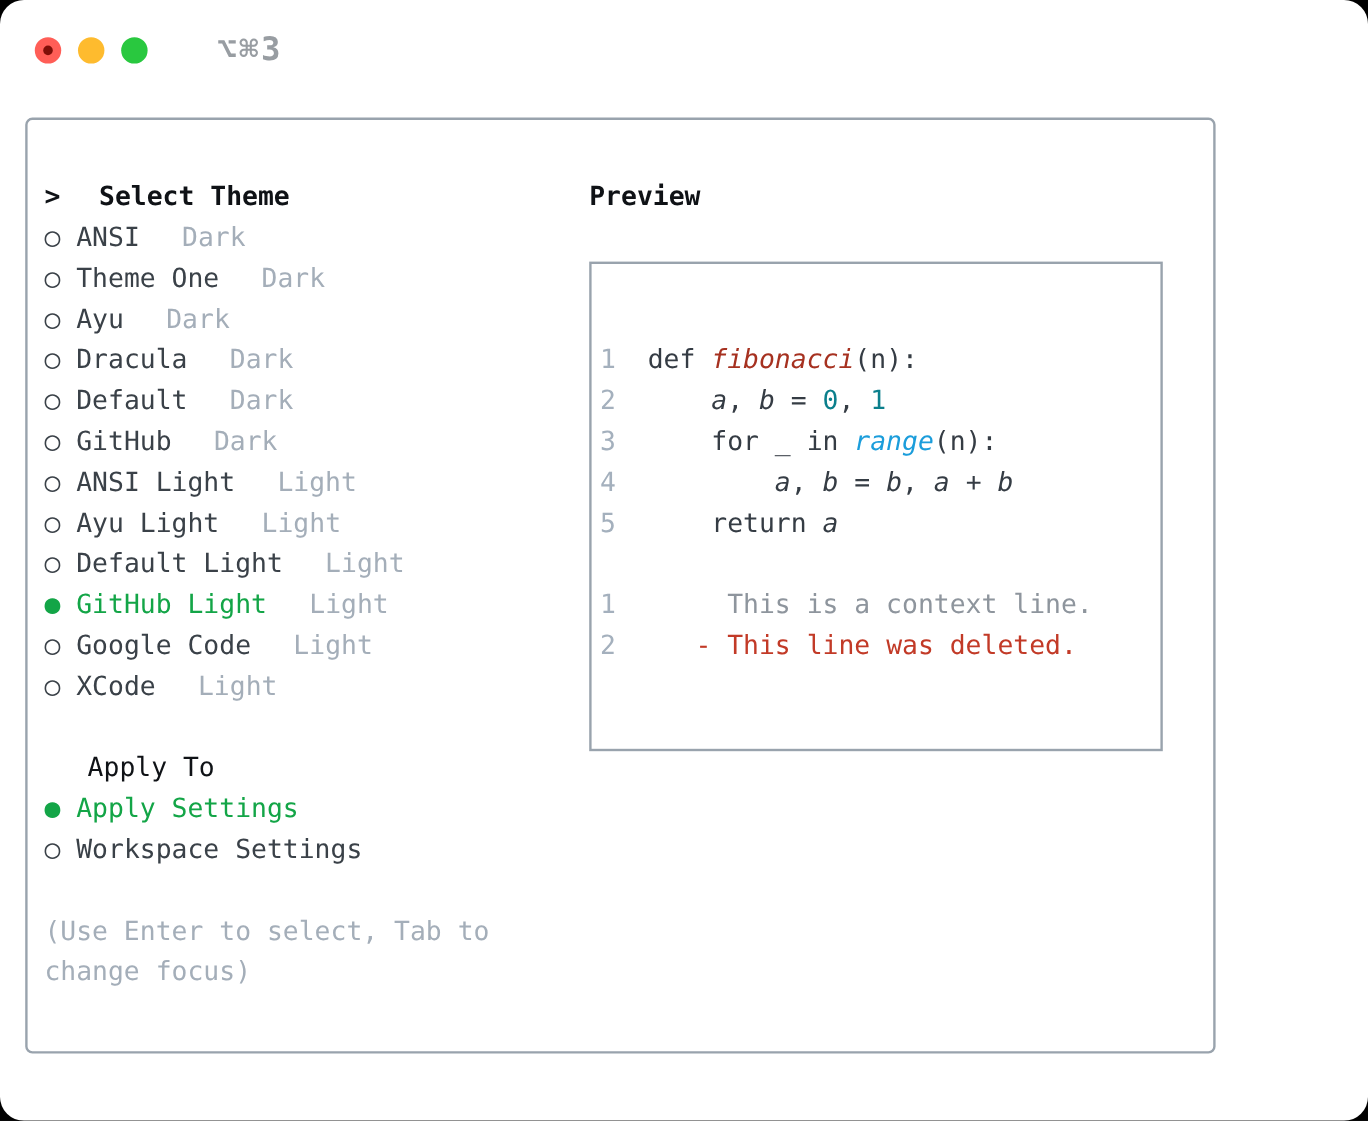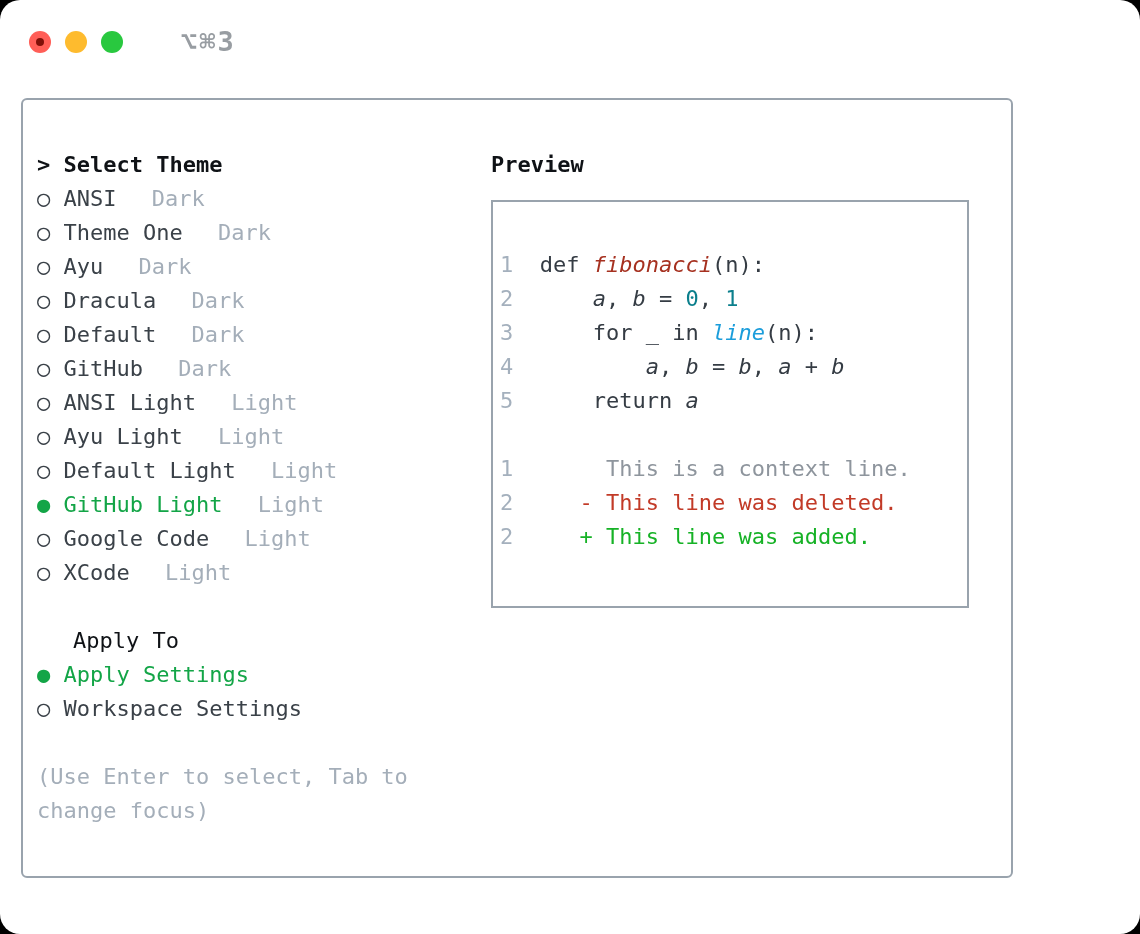"Select Theme" .heading { margin-left: none -> 19px }
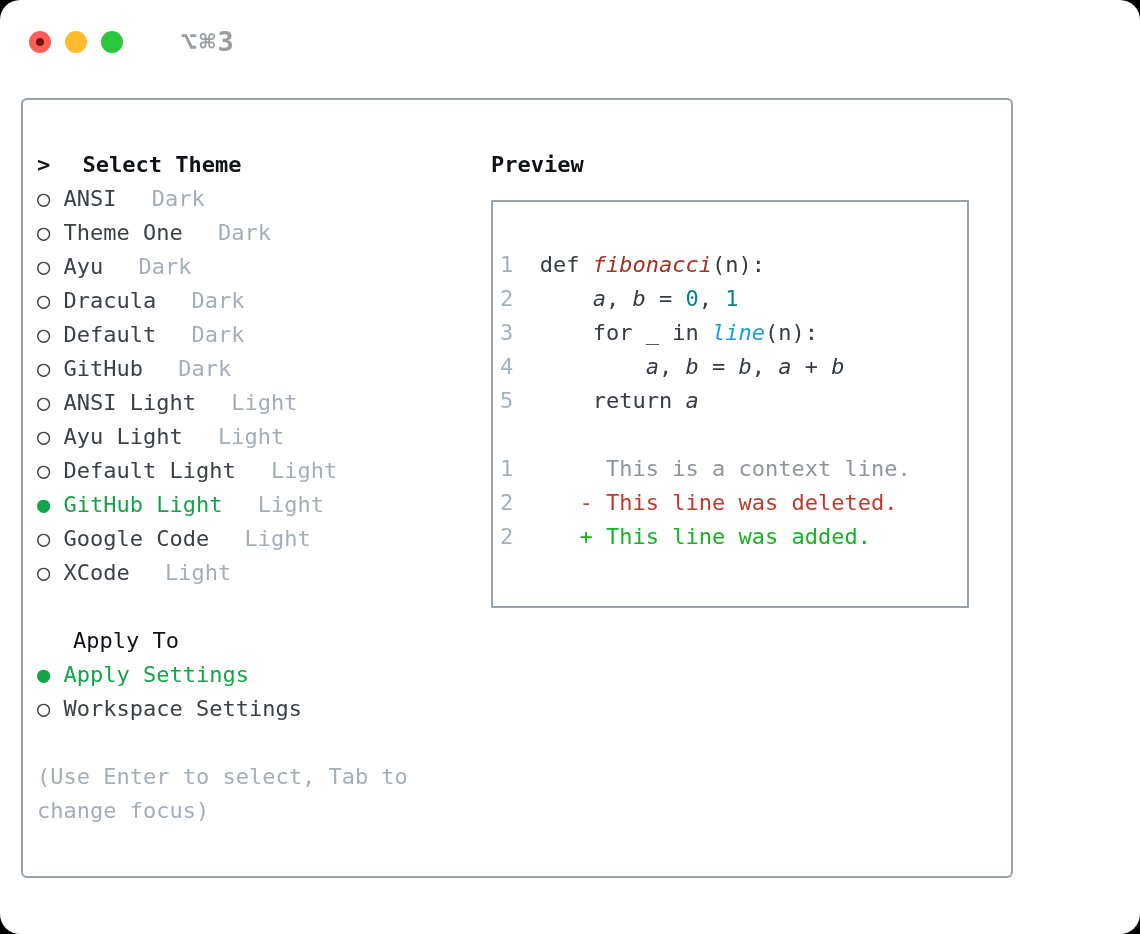"1 def fibonacci(n):" .preview-box { margin-top: 18px -> 36px; padding: 46px 6px 0 7px -> 64px 6px 0 7px }
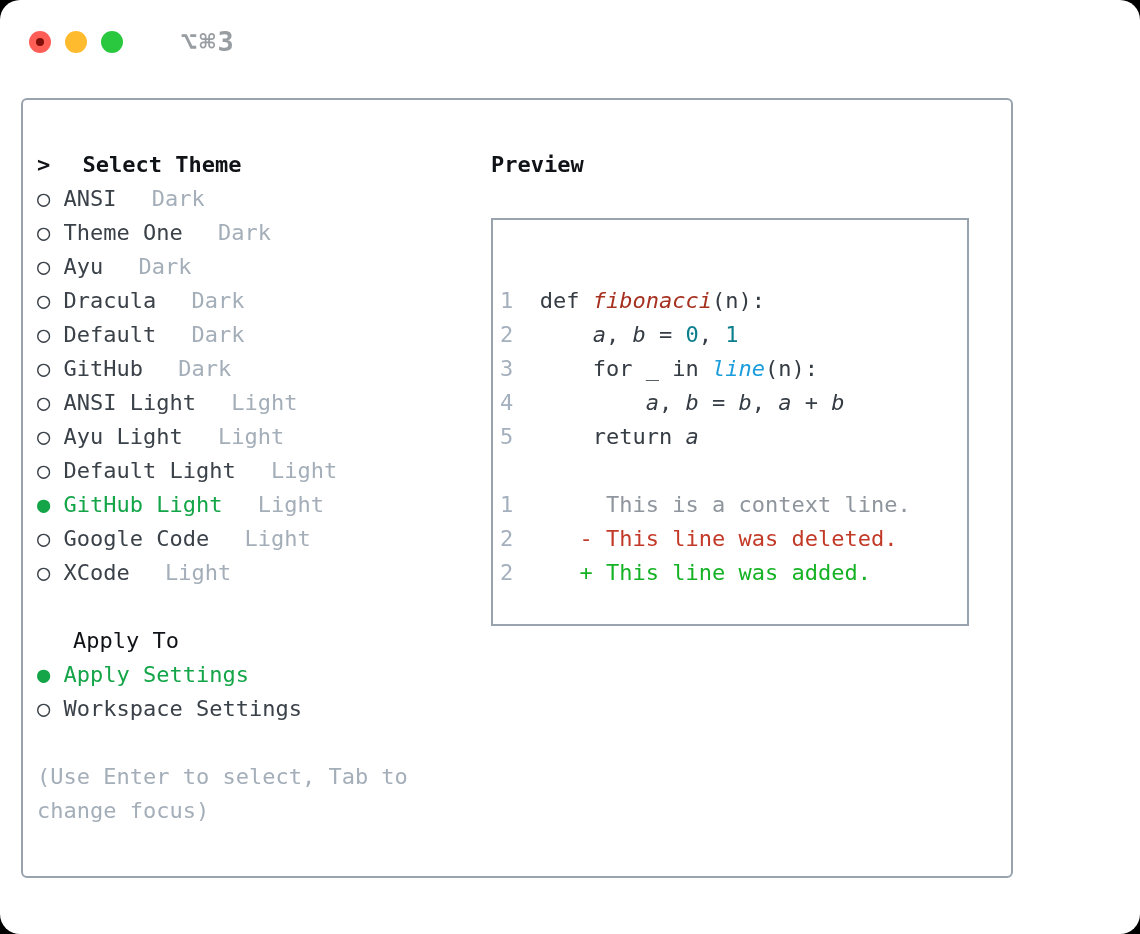"line" span.tok-builtin { text: line -> range }
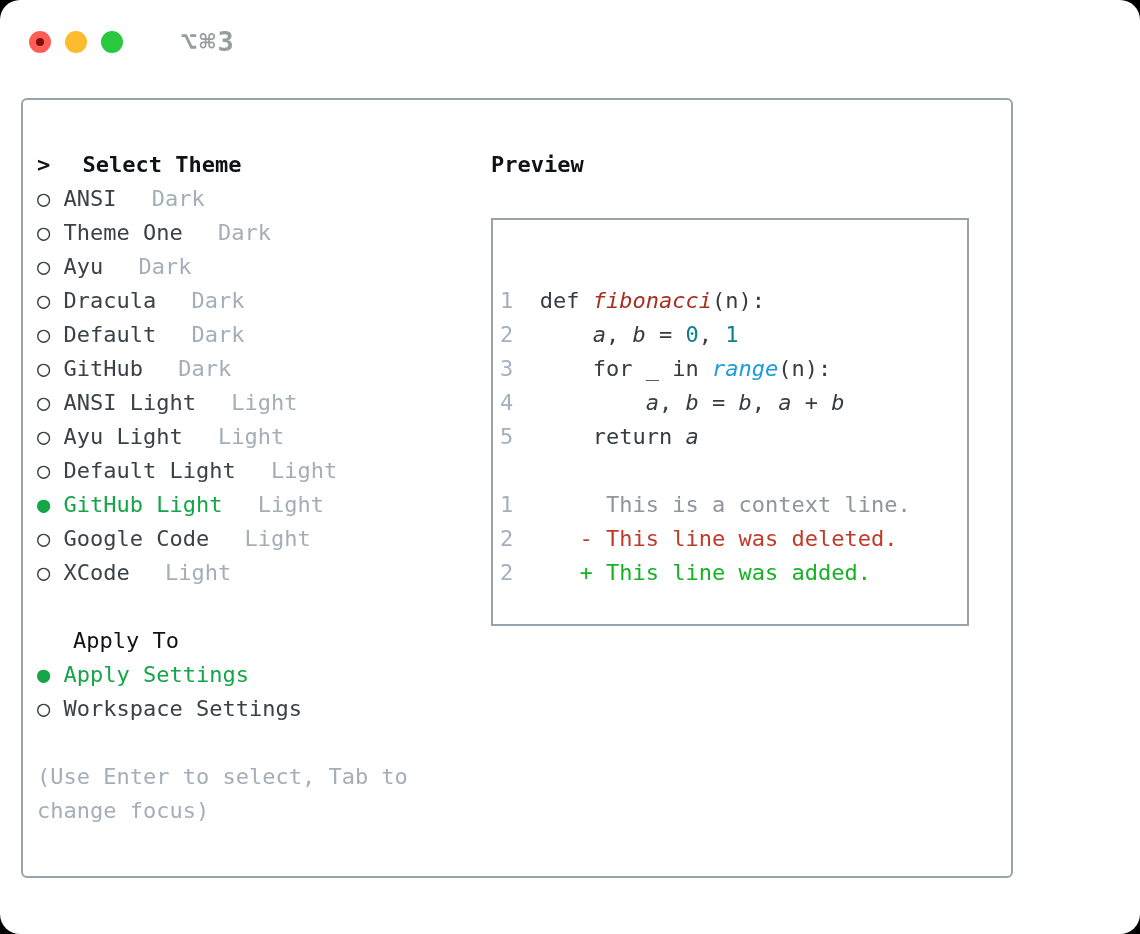"2 + This line was" div.cline { html: <div><span>2 </span><span> </span><span>+ This line was added.</span></div> -> none }
